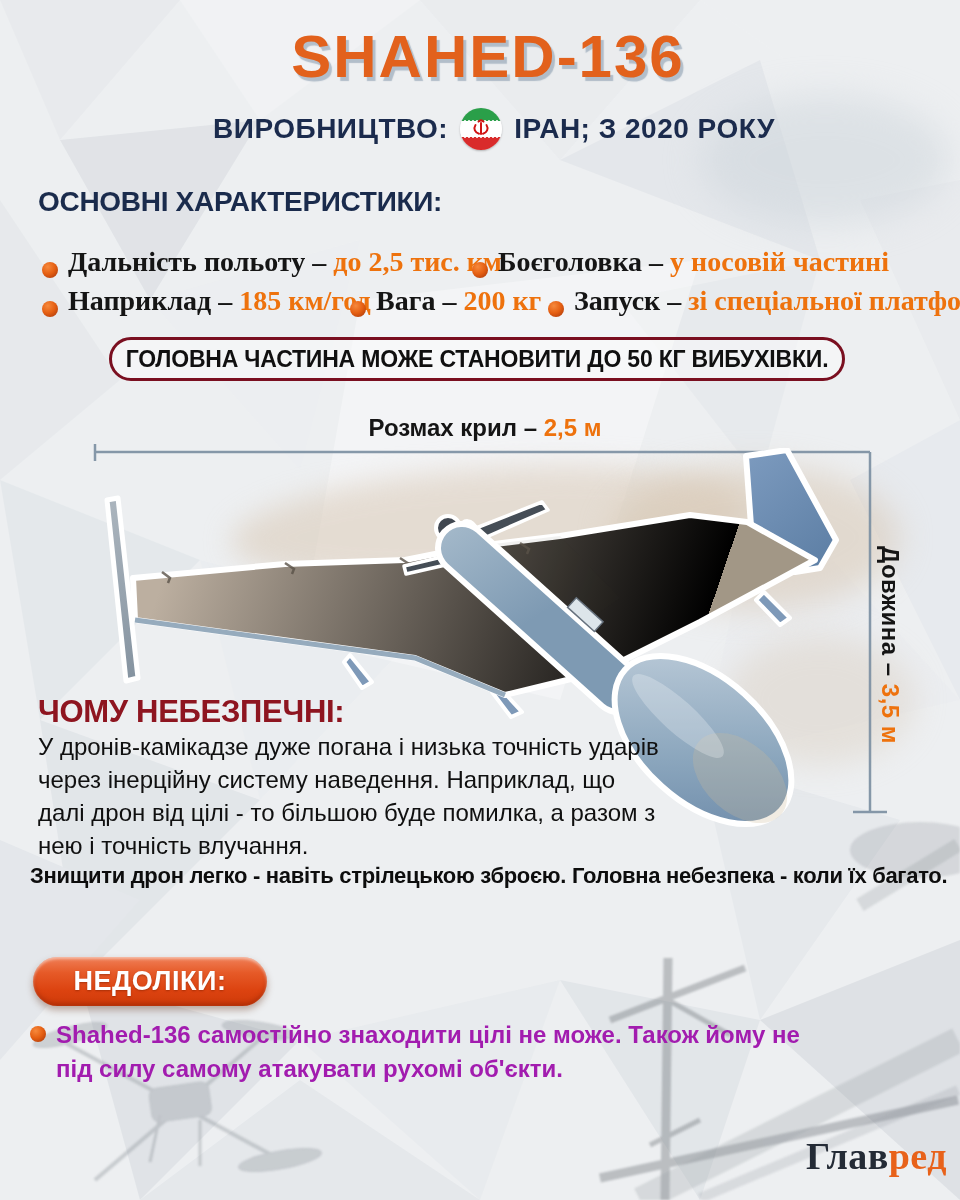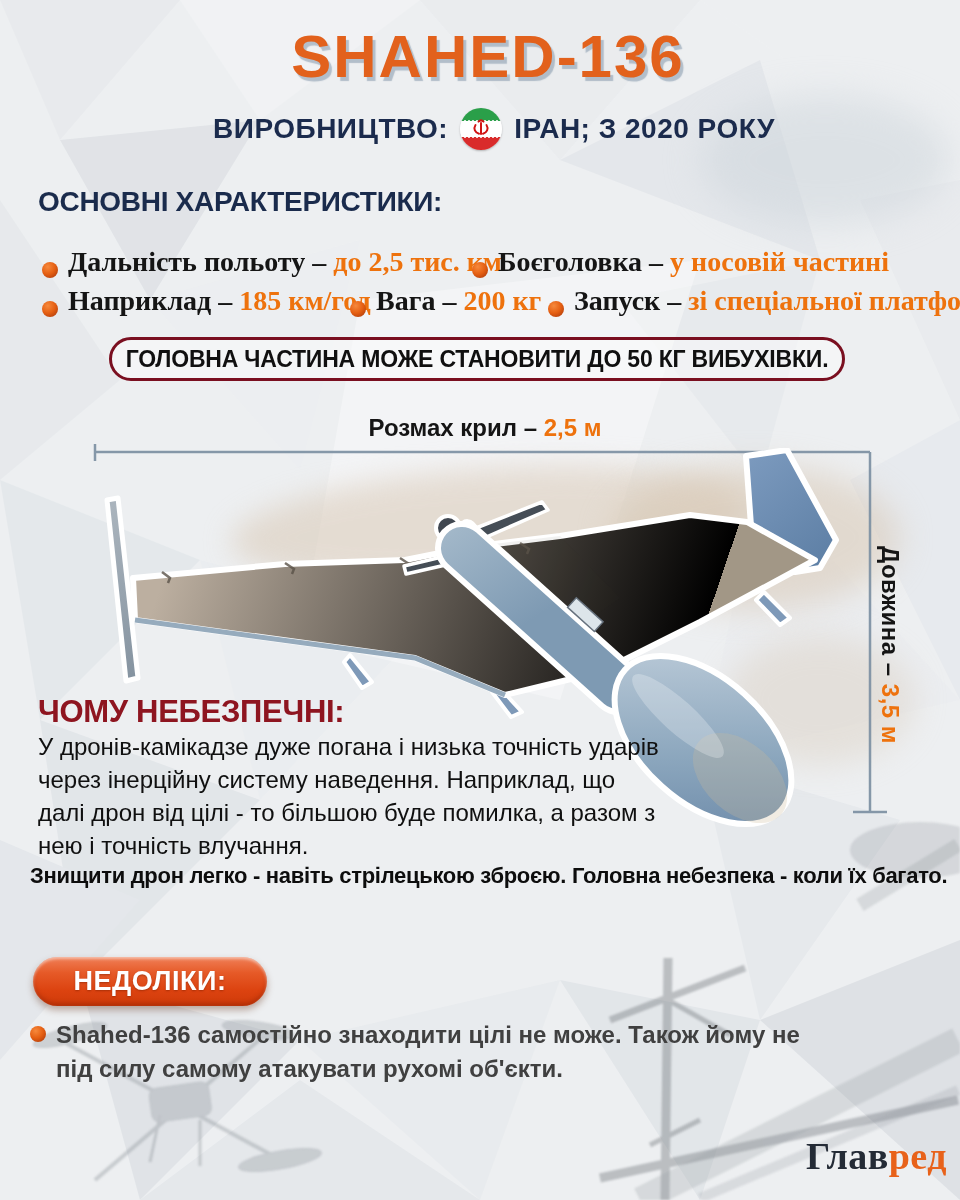"Shahed-136 самостійно знаходити цілі не" .drawback .txt { color: #404040 -> #a21caf }
